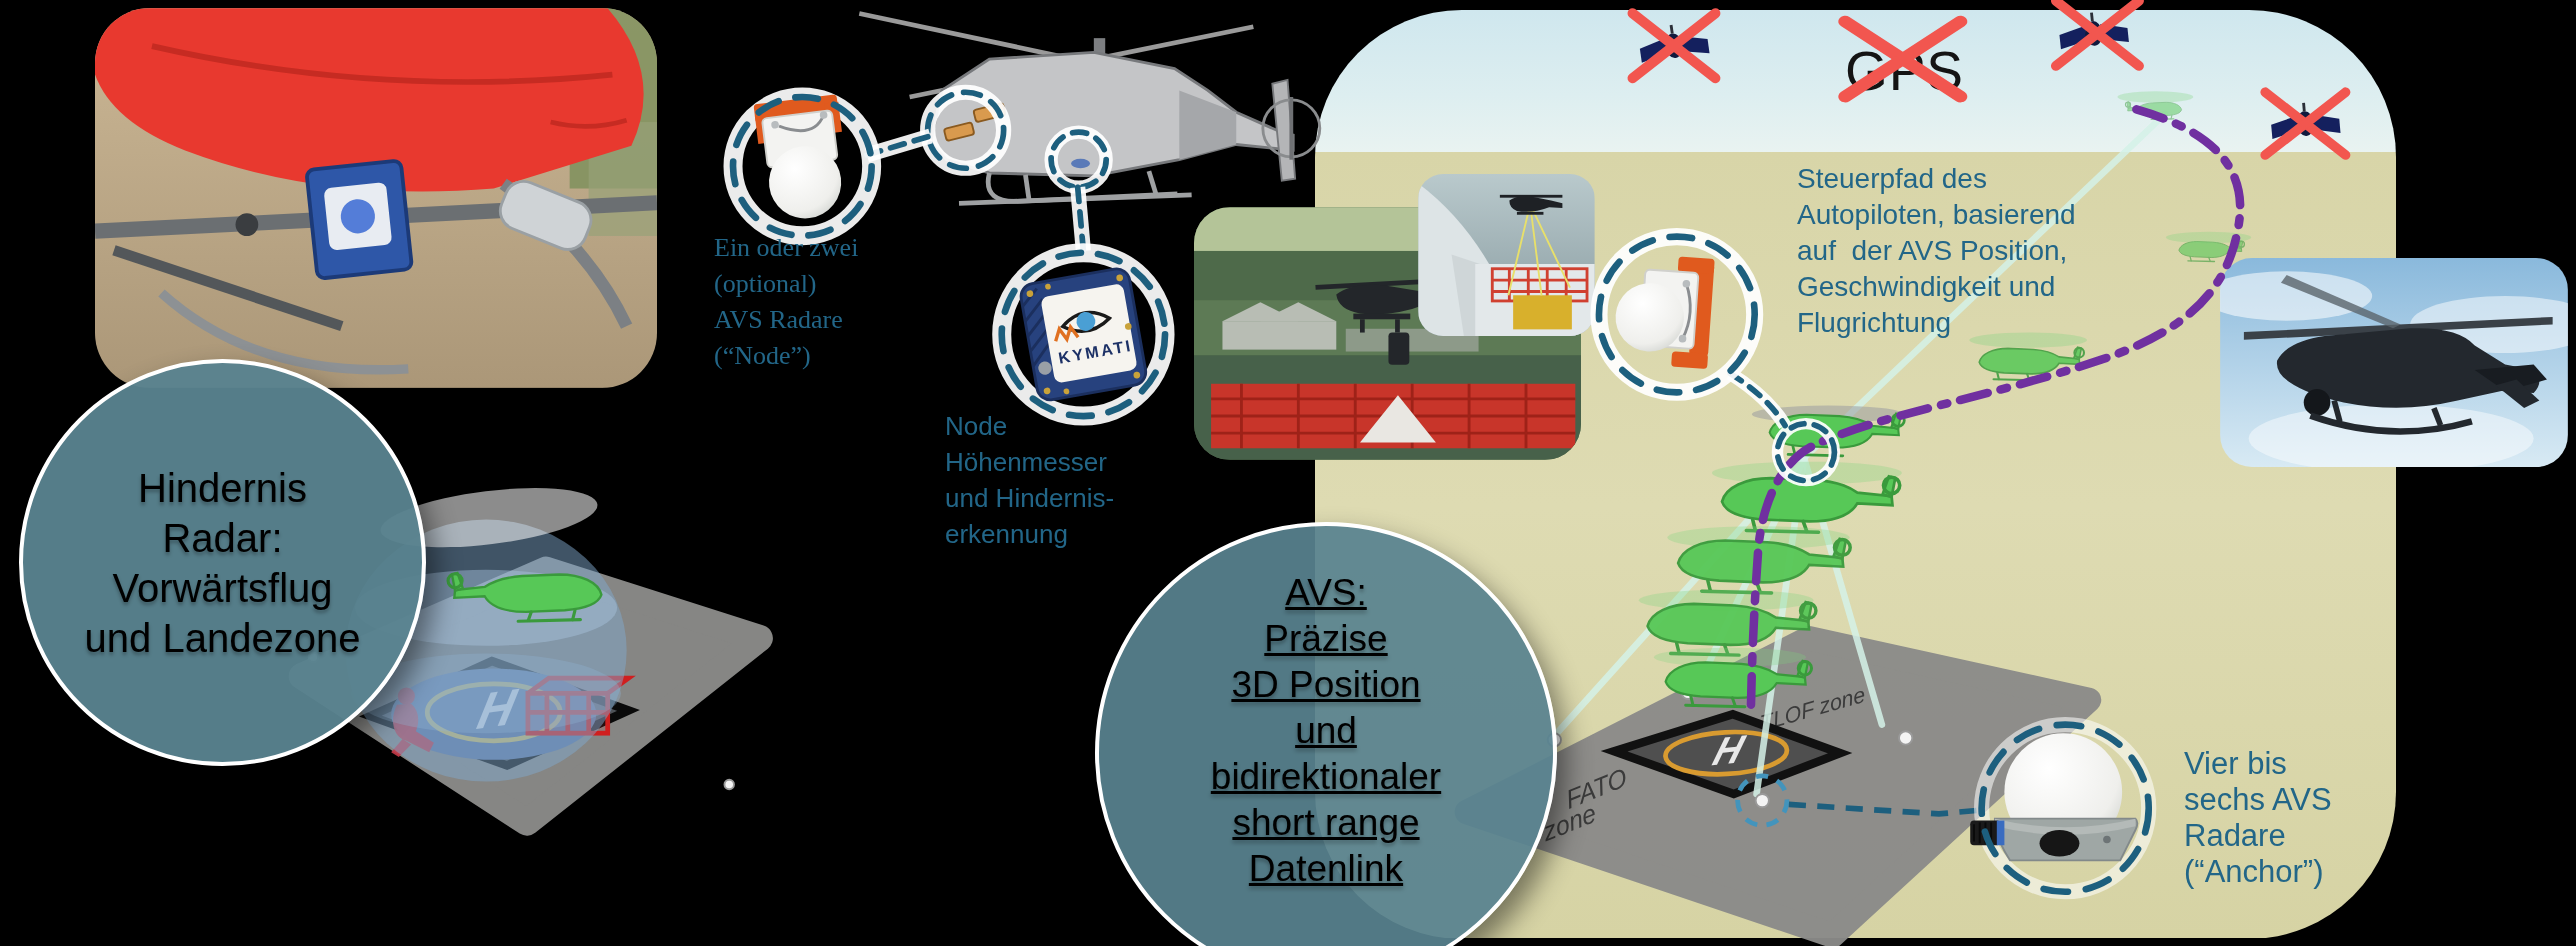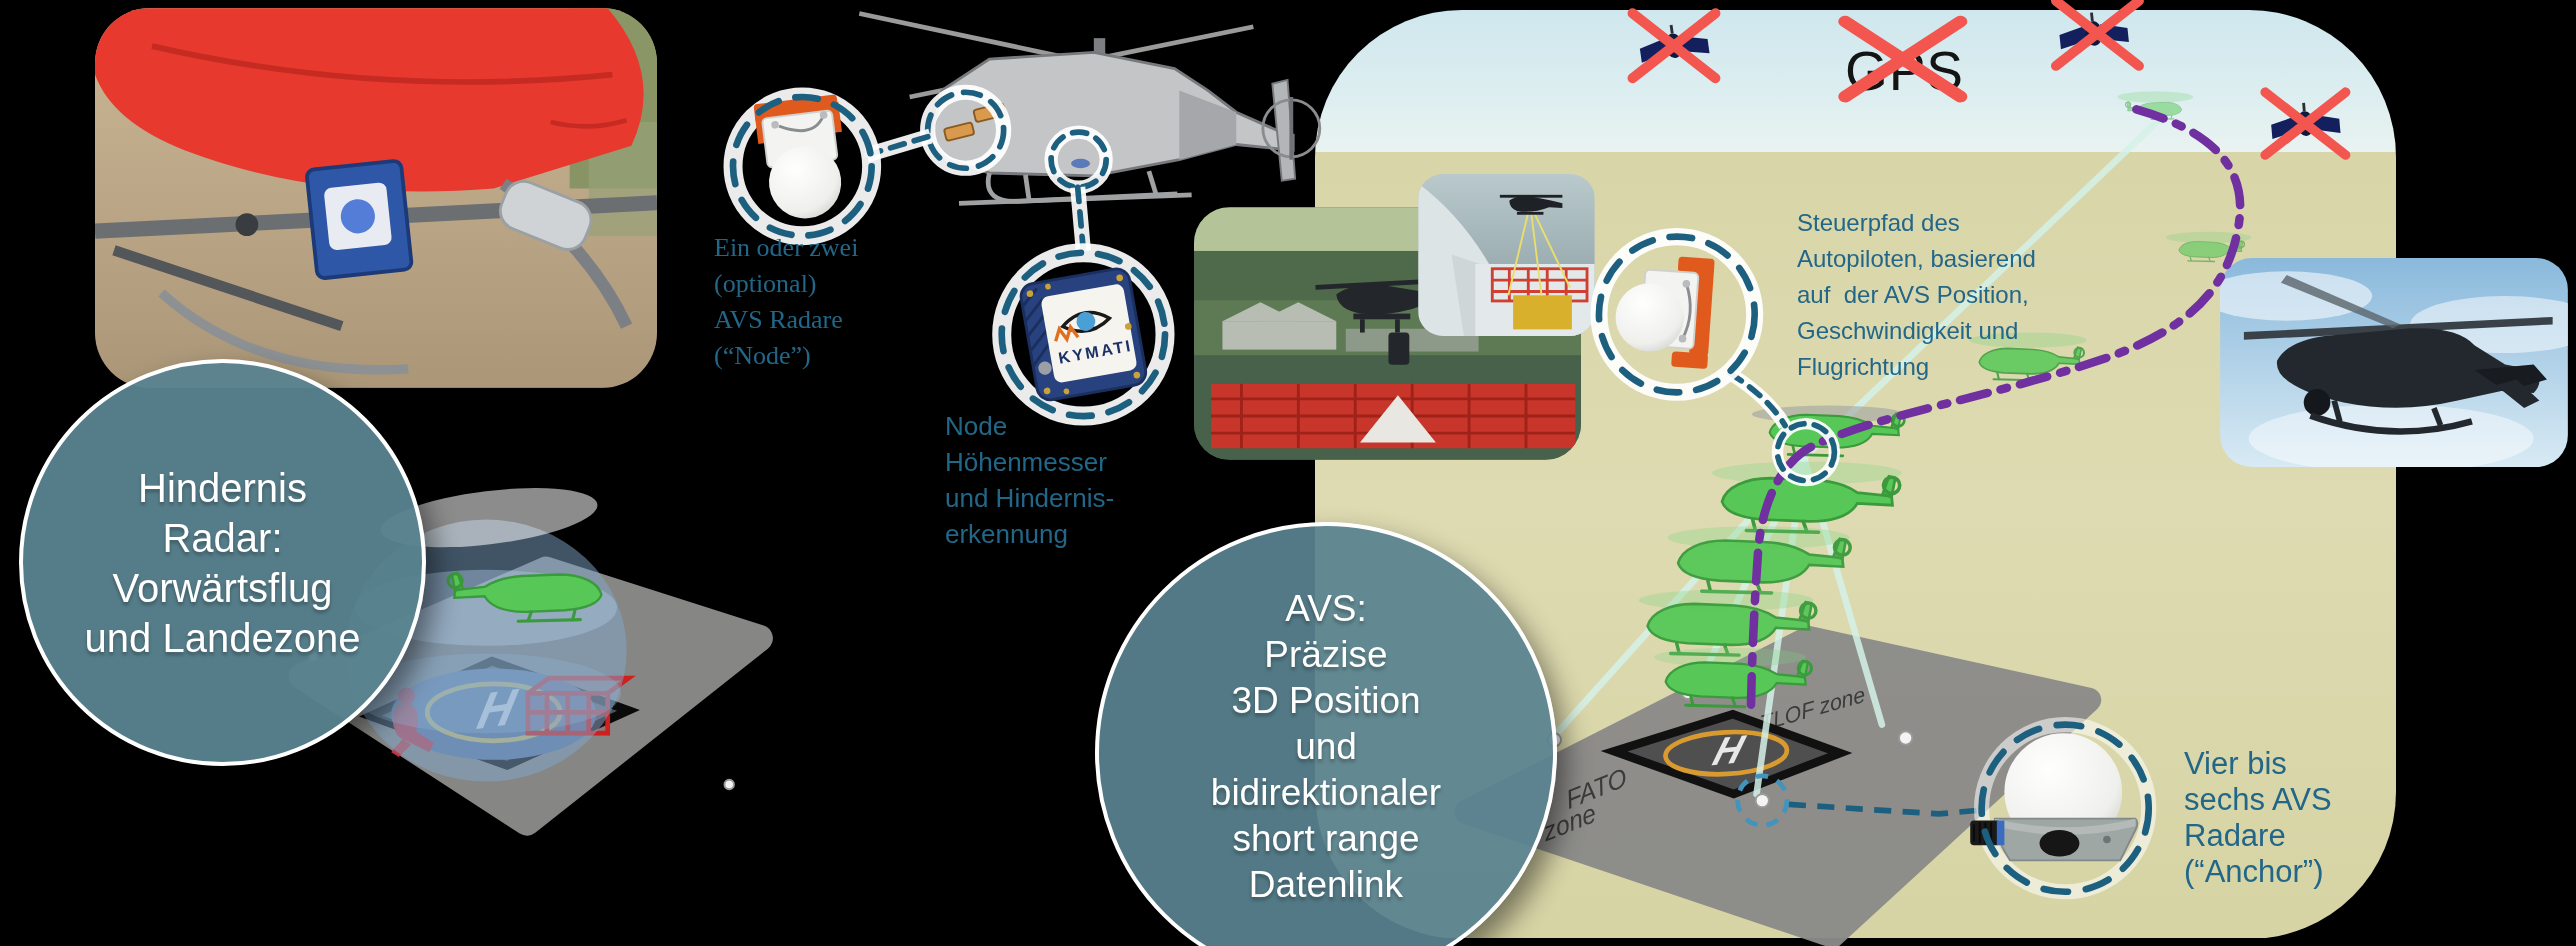"Steuerpfad des" #lbl-steuerpfad { font-size: 24px -> 28px; margin-top: 44px -> none }
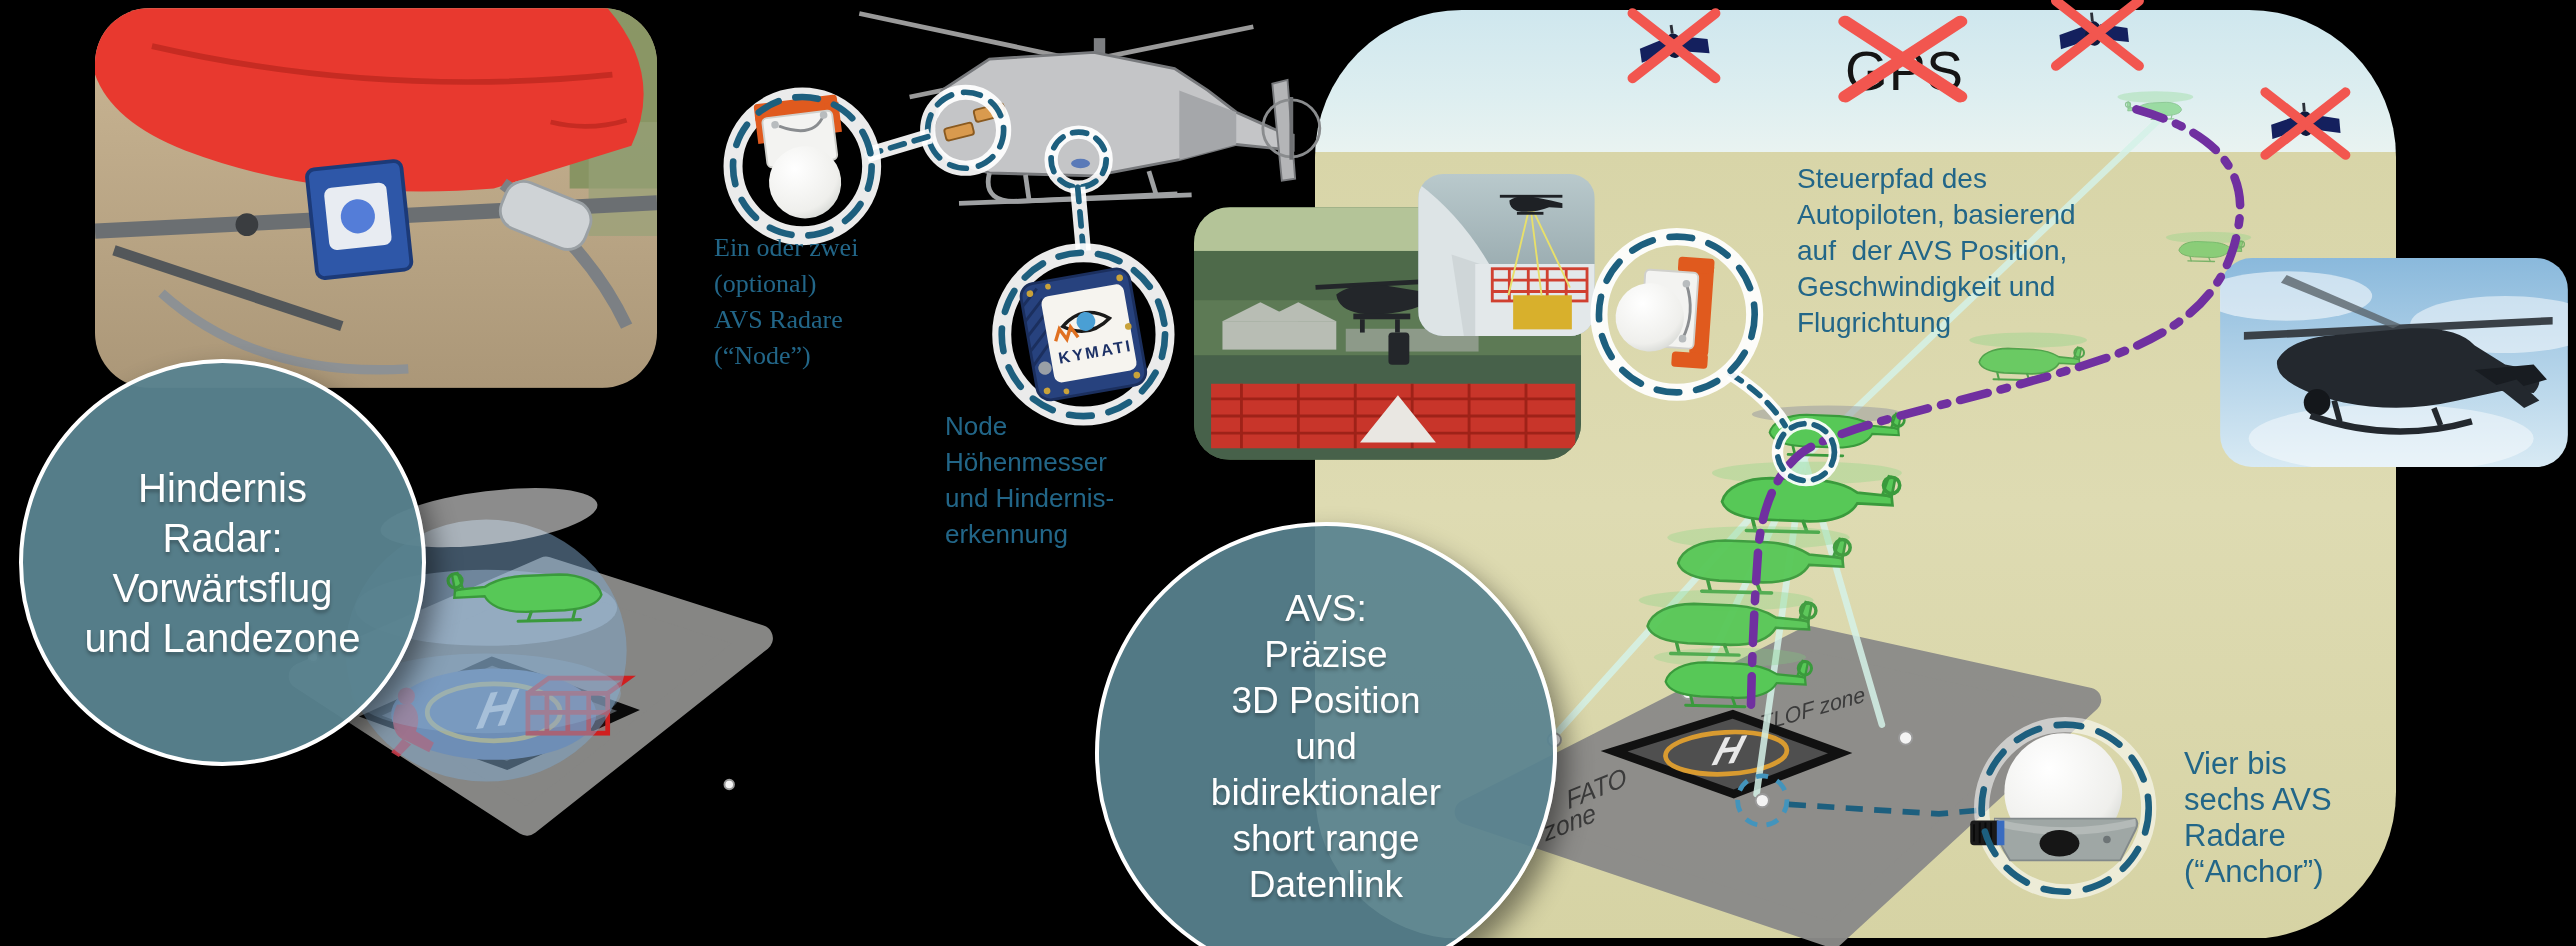"Hindernis" .bubble { color: #ffffff -> #000000 }
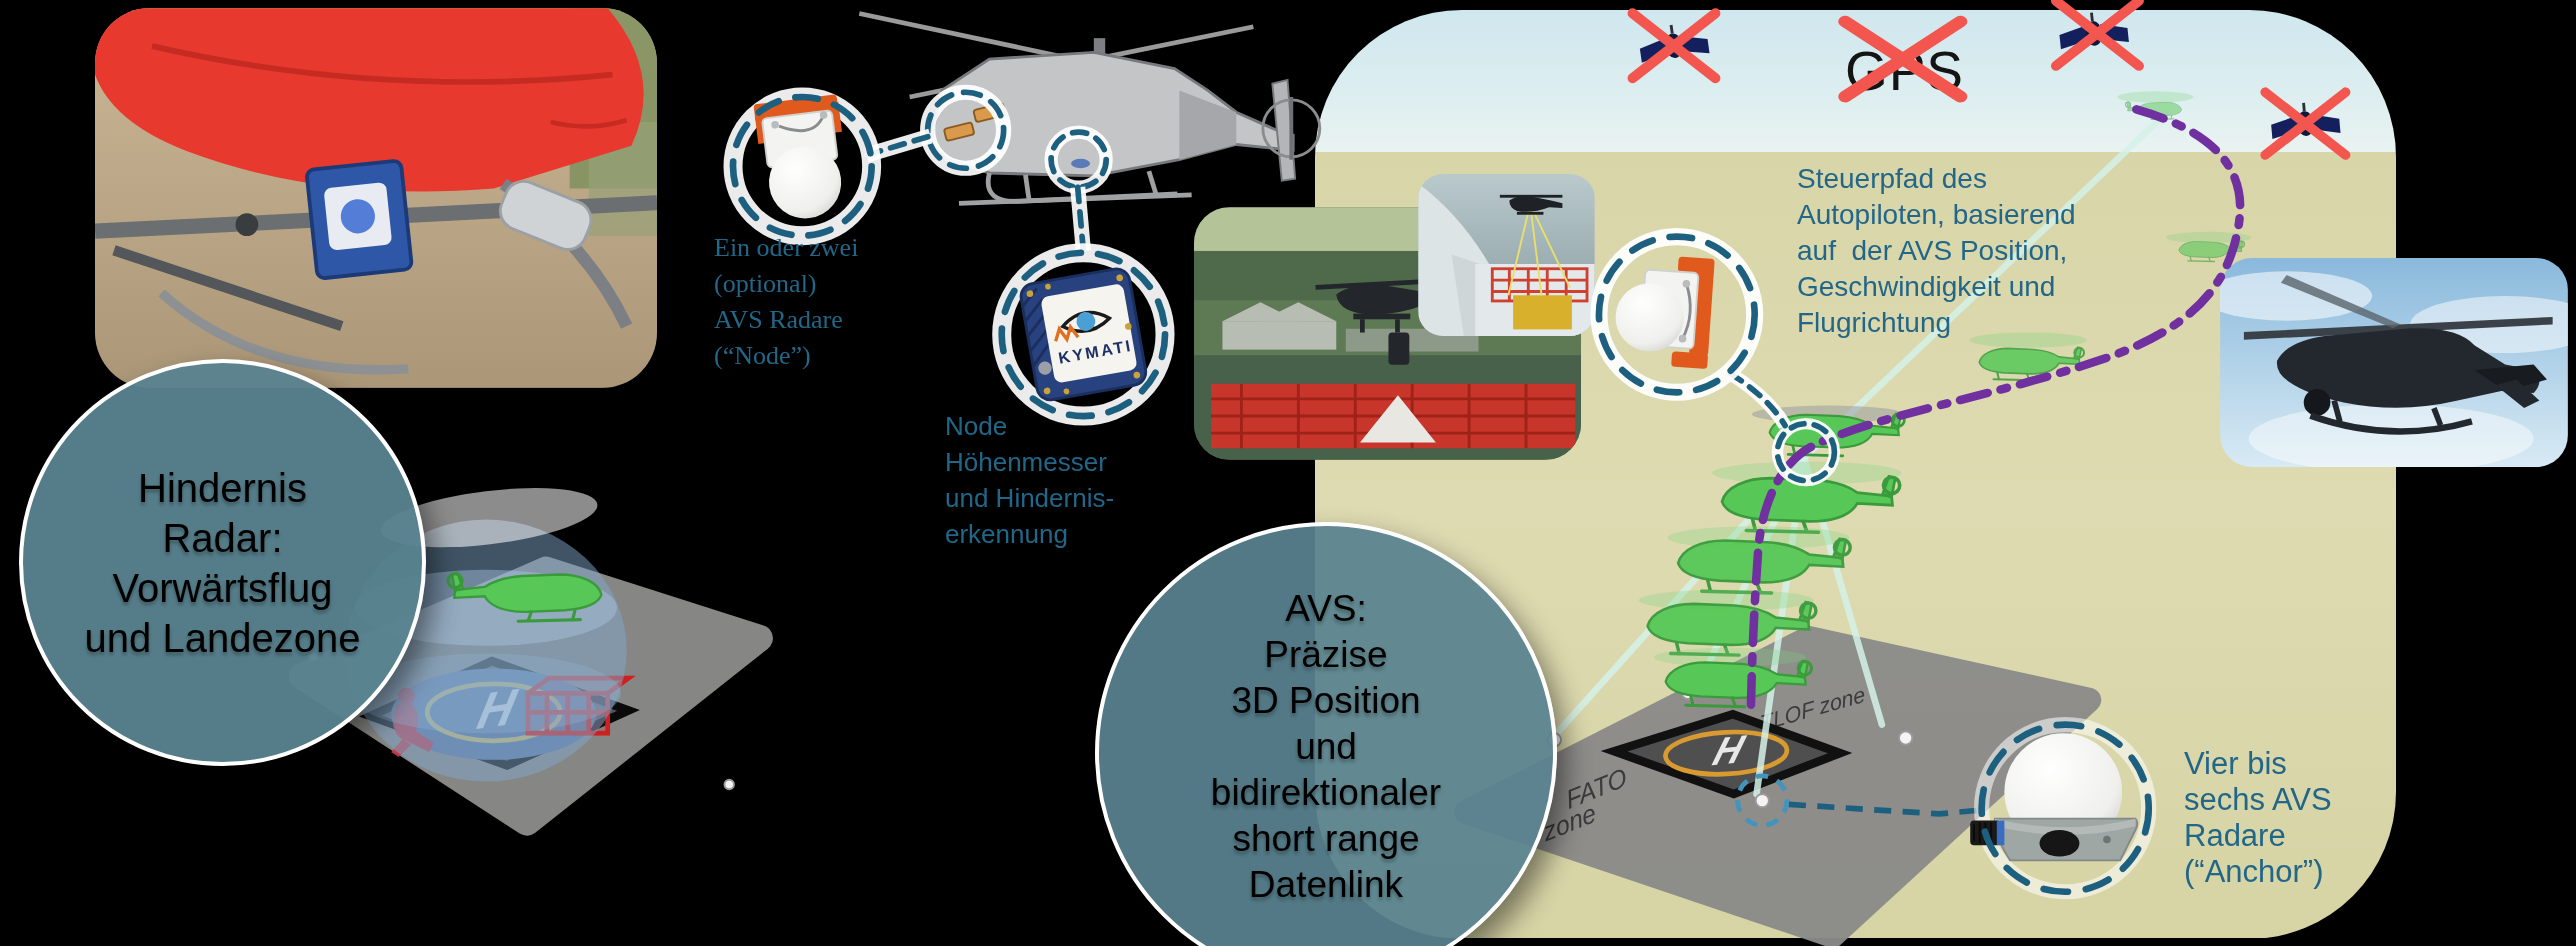"AVS:" #bubble-avs .inner { margin-top: 60px -> 44px; text-decoration: none -> underline }
